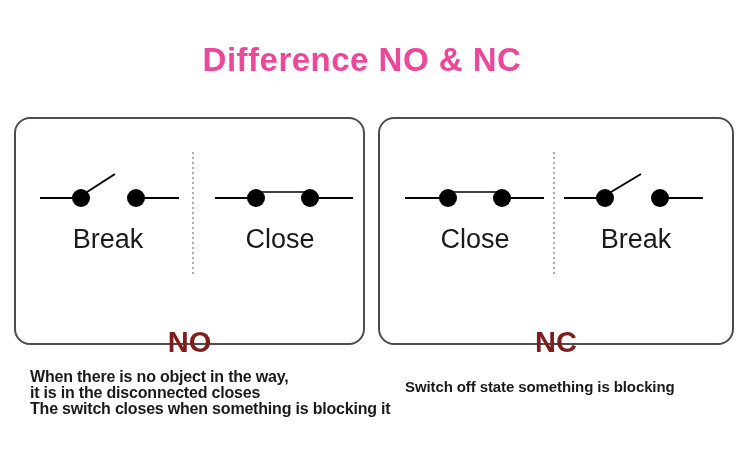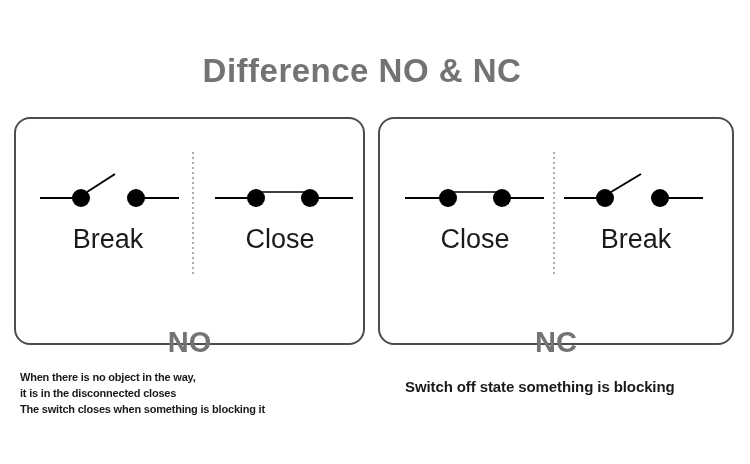"Difference NO & NC" .title { color: #737373 -> #ec4899; top: 52px -> 41px }
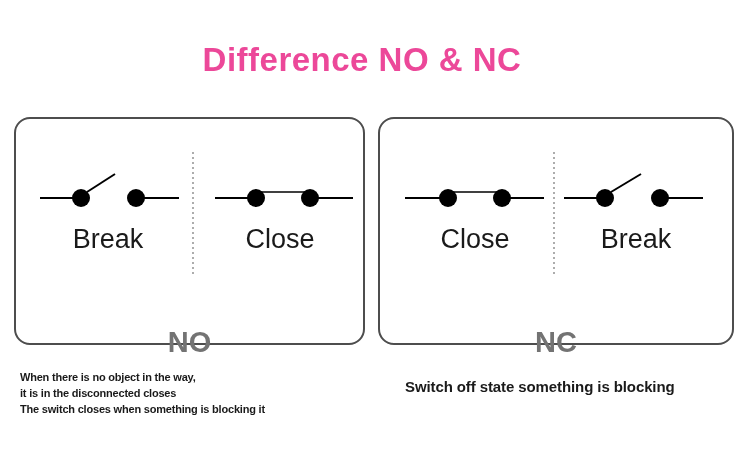"NO" .caption-heading { color: #737373 -> #7f1d1d }
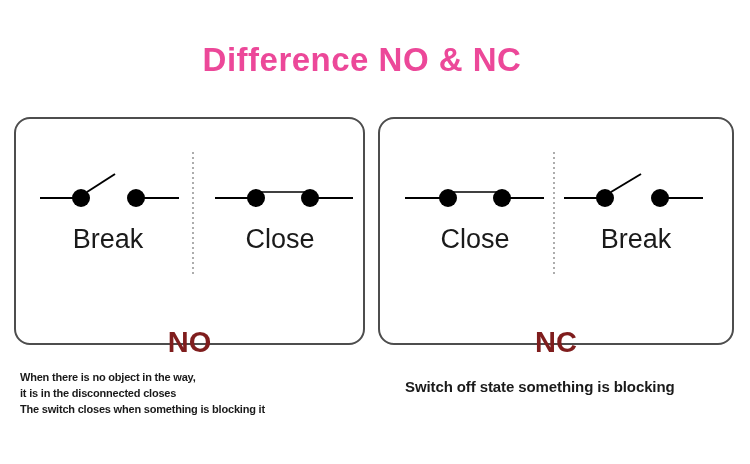"When there is no object" .description.no { font-size: 11px -> 16px; left: 20px -> 30px }
